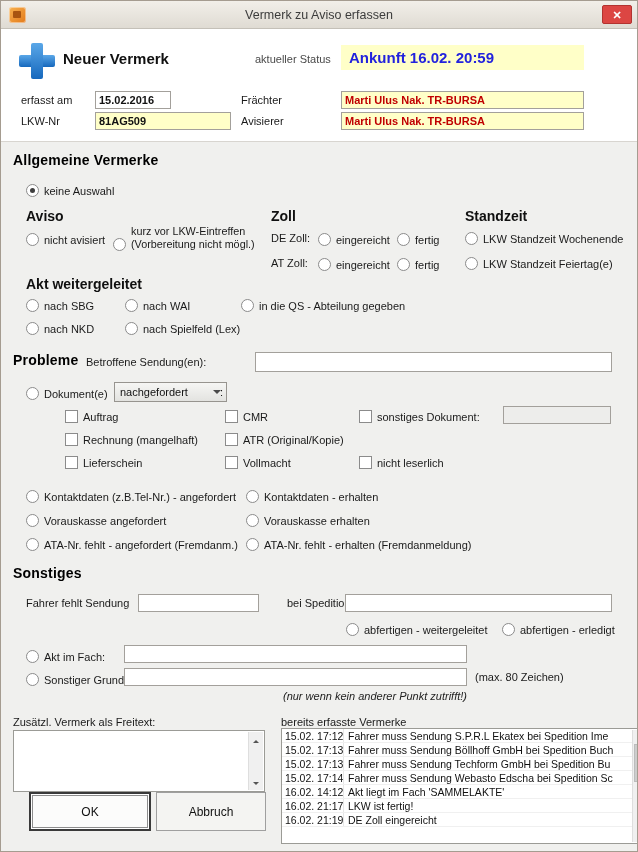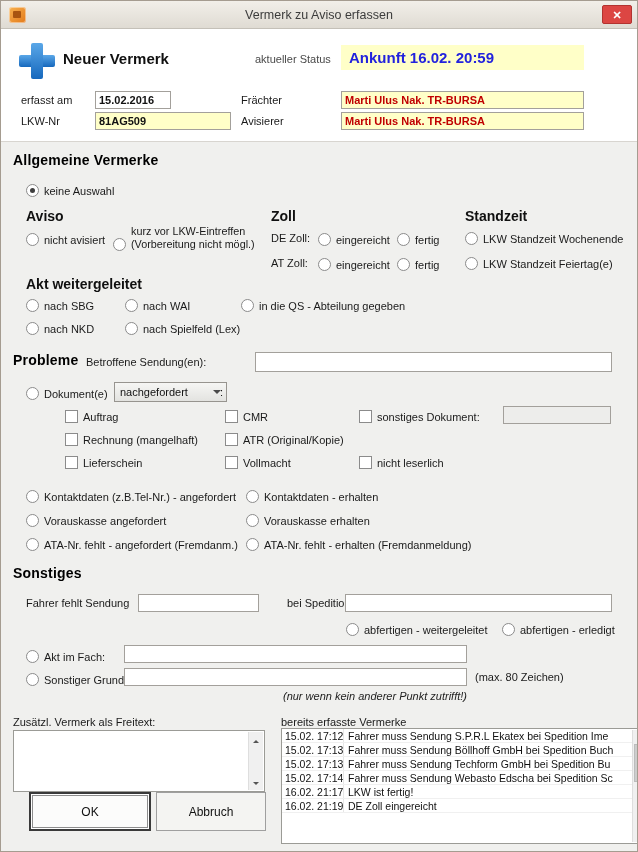"16.02. 14:12" div.vrow { html: none -> <div> <span>16.02. 14:12</span> <span>Akt liegt im Fach 'SAMMELAKTE'</span> </div> }
